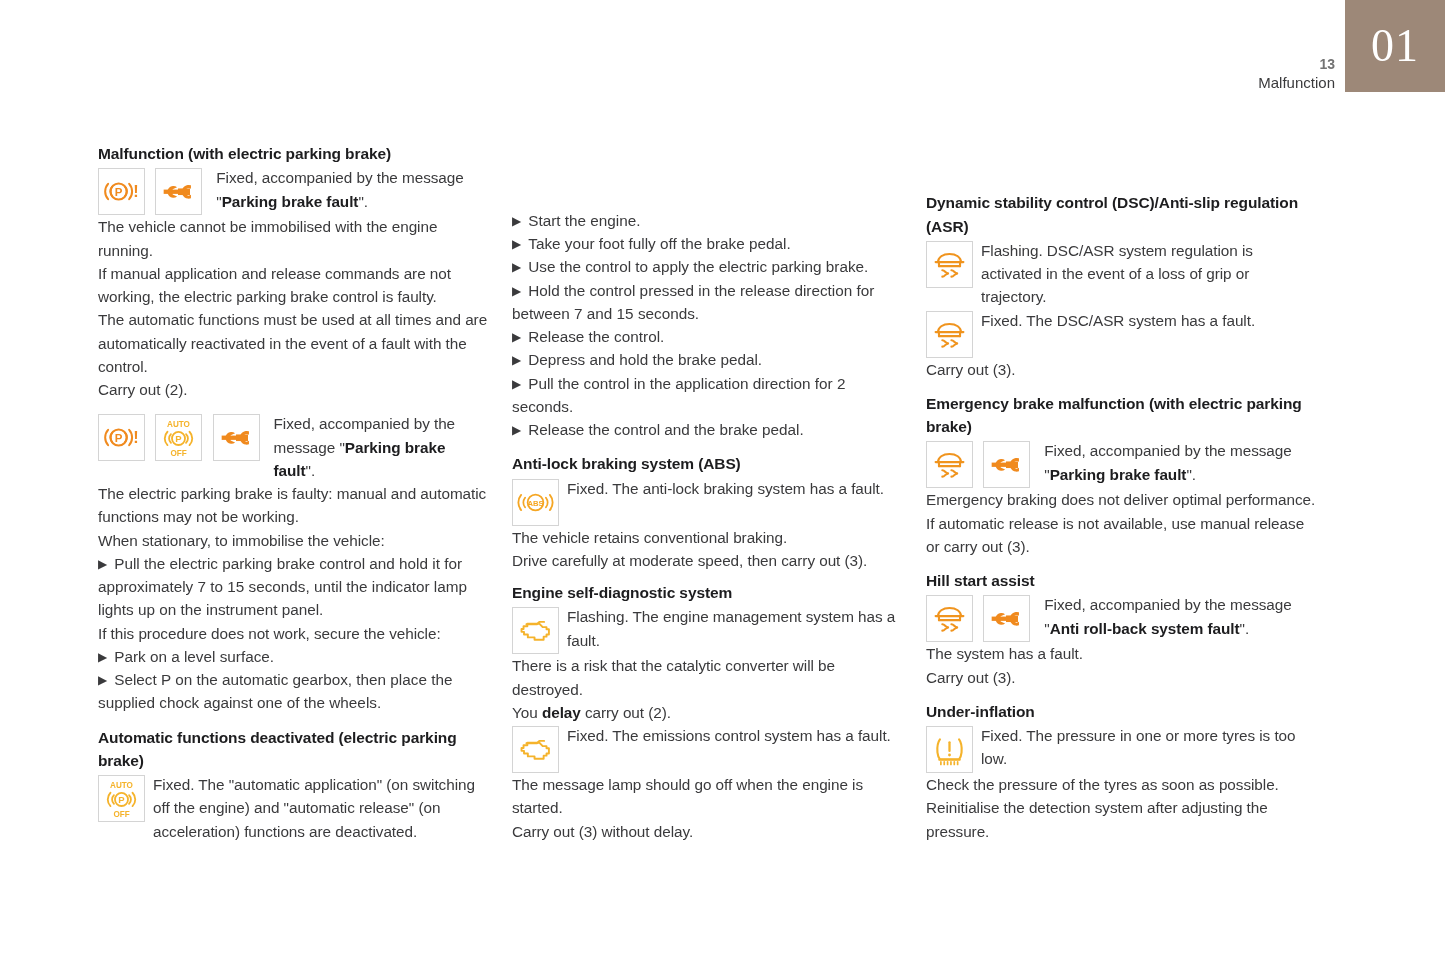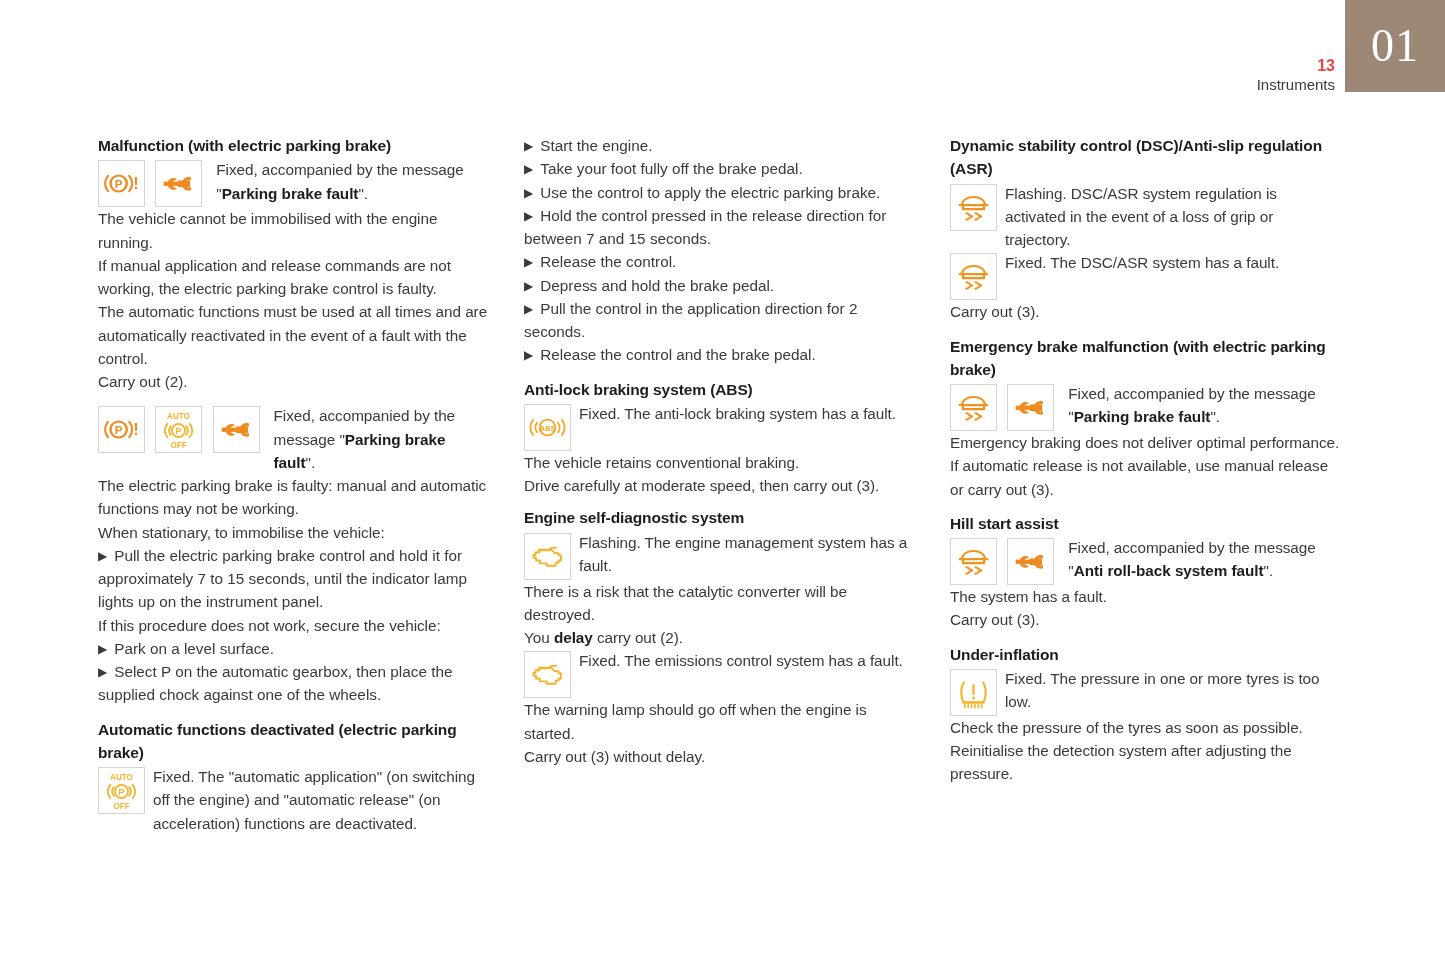"13" .header-meta .pagenum { color: #ef4444 -> #737373; font-size: 16px -> 14px }
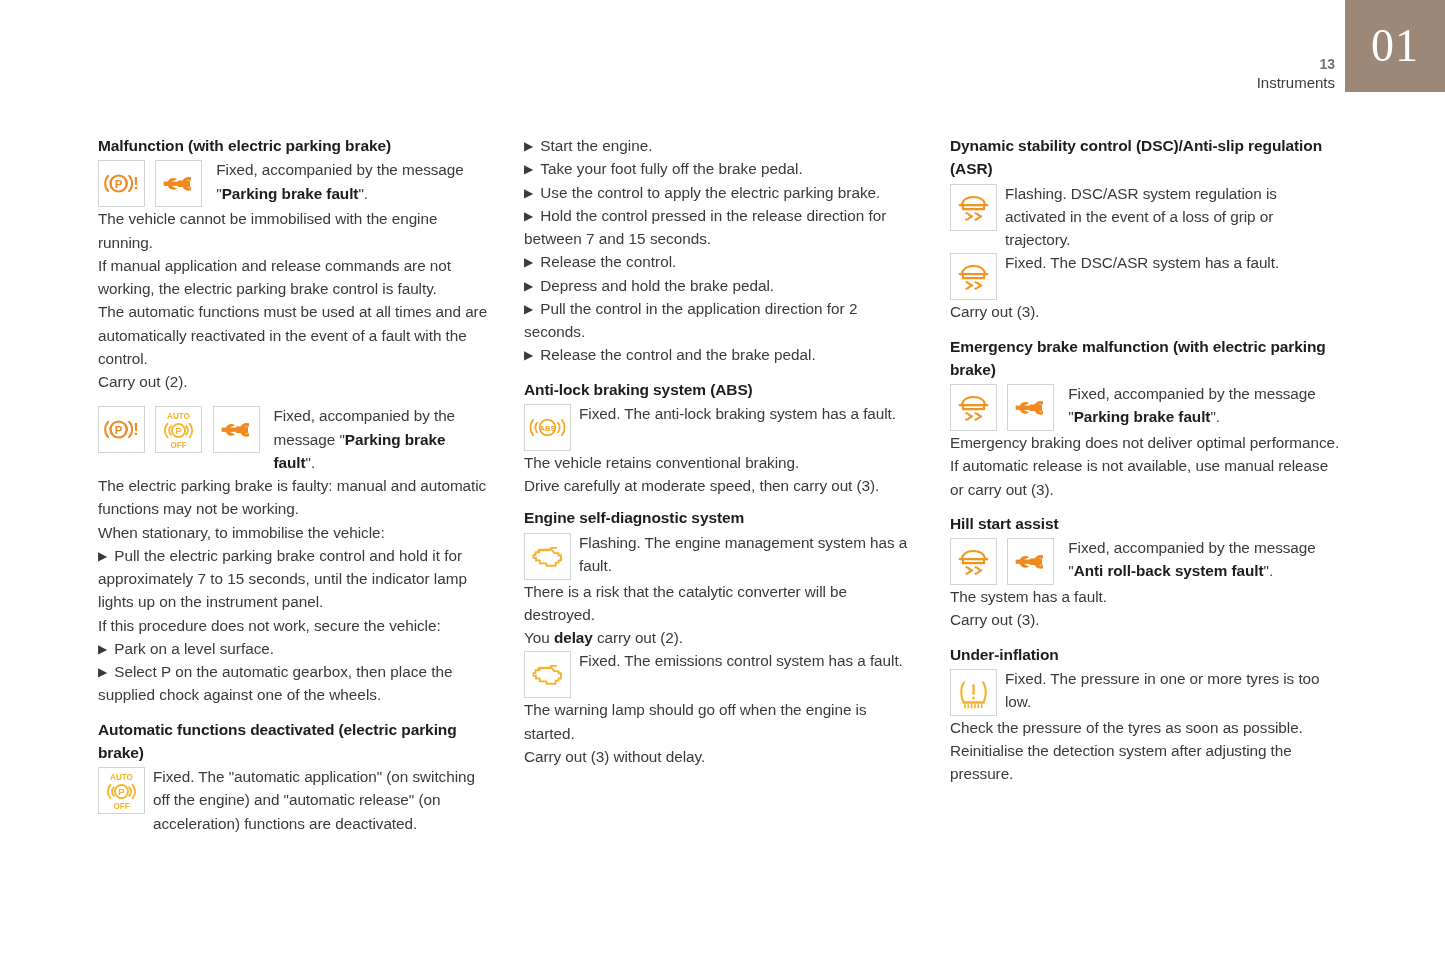"Instruments" div.section { text: Instruments -> Malfunction }
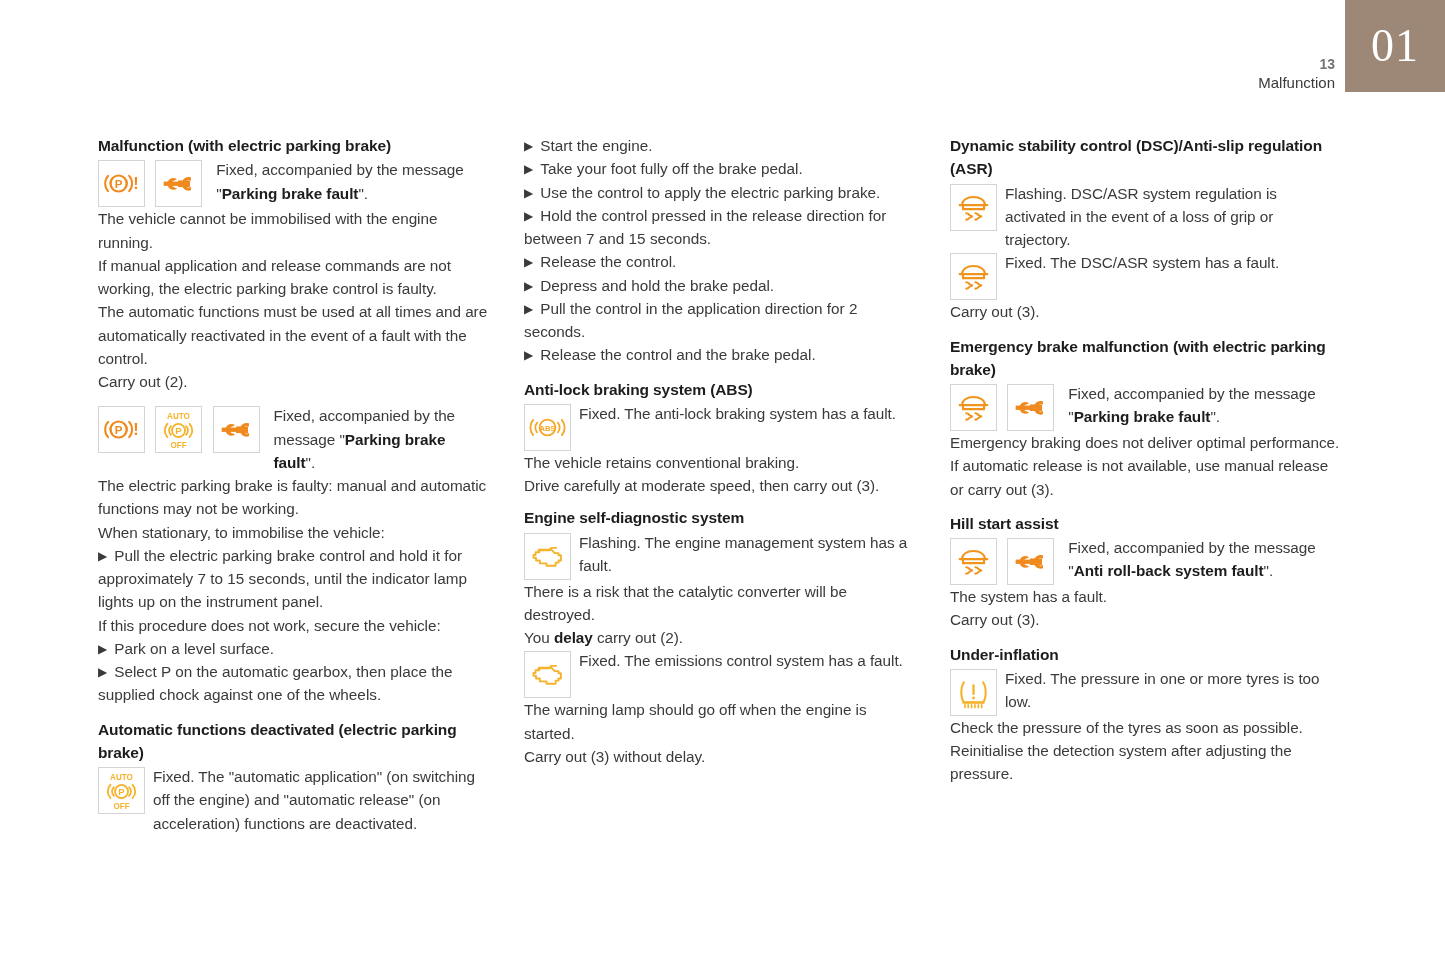"Malfunction (with electric parking" .page { align-items: none -> flex-end; gap: 36px -> 24px; top: 134px -> 142px }
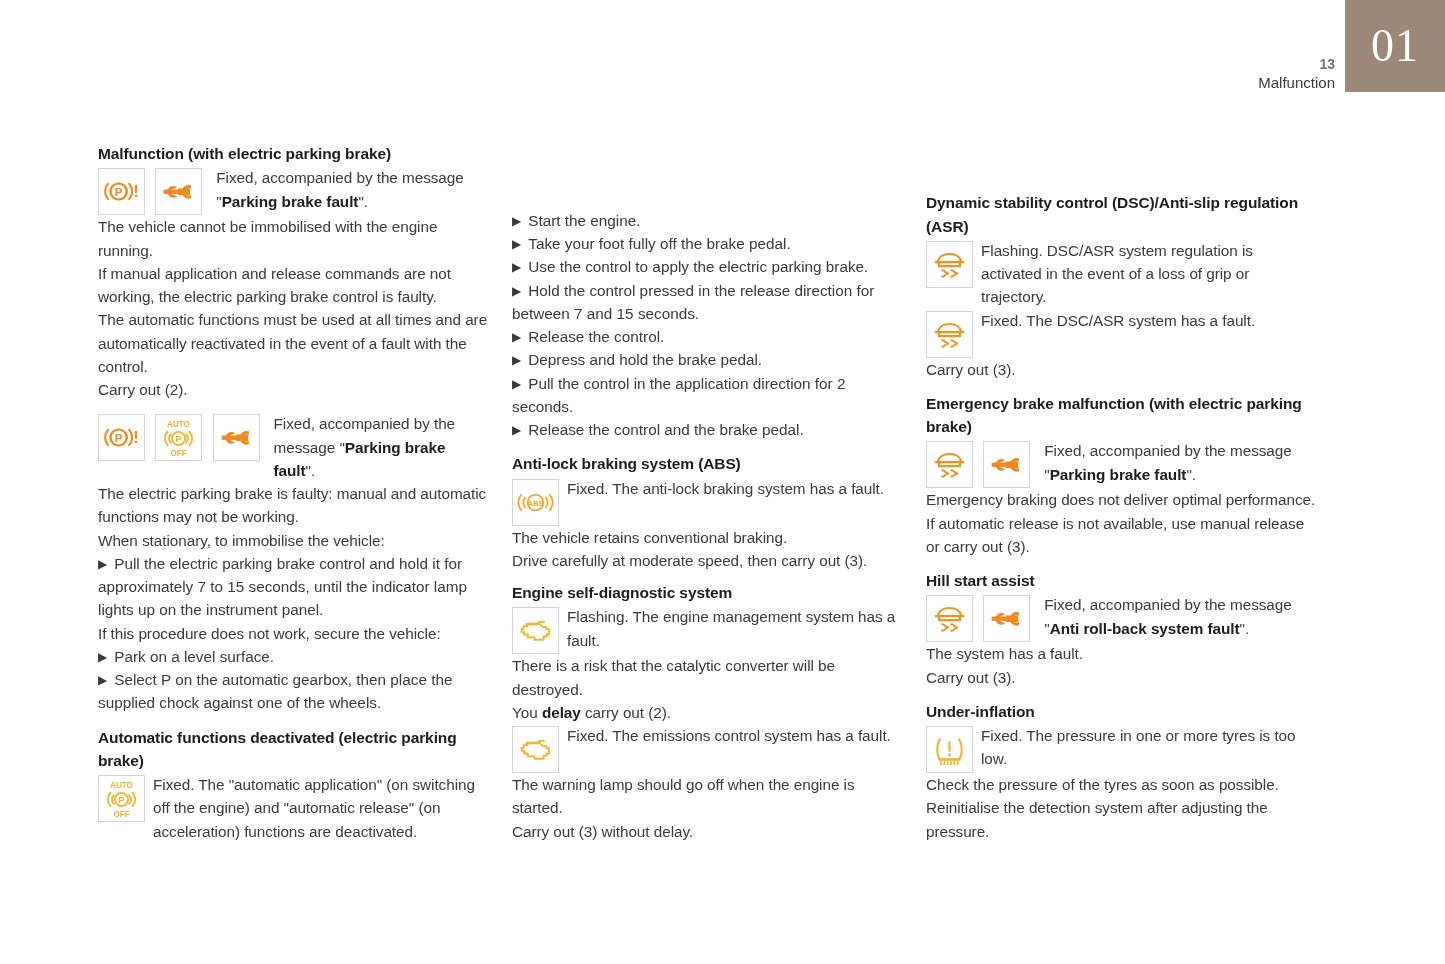"The warning lamp should go" p.txt { text: warning -> message }
